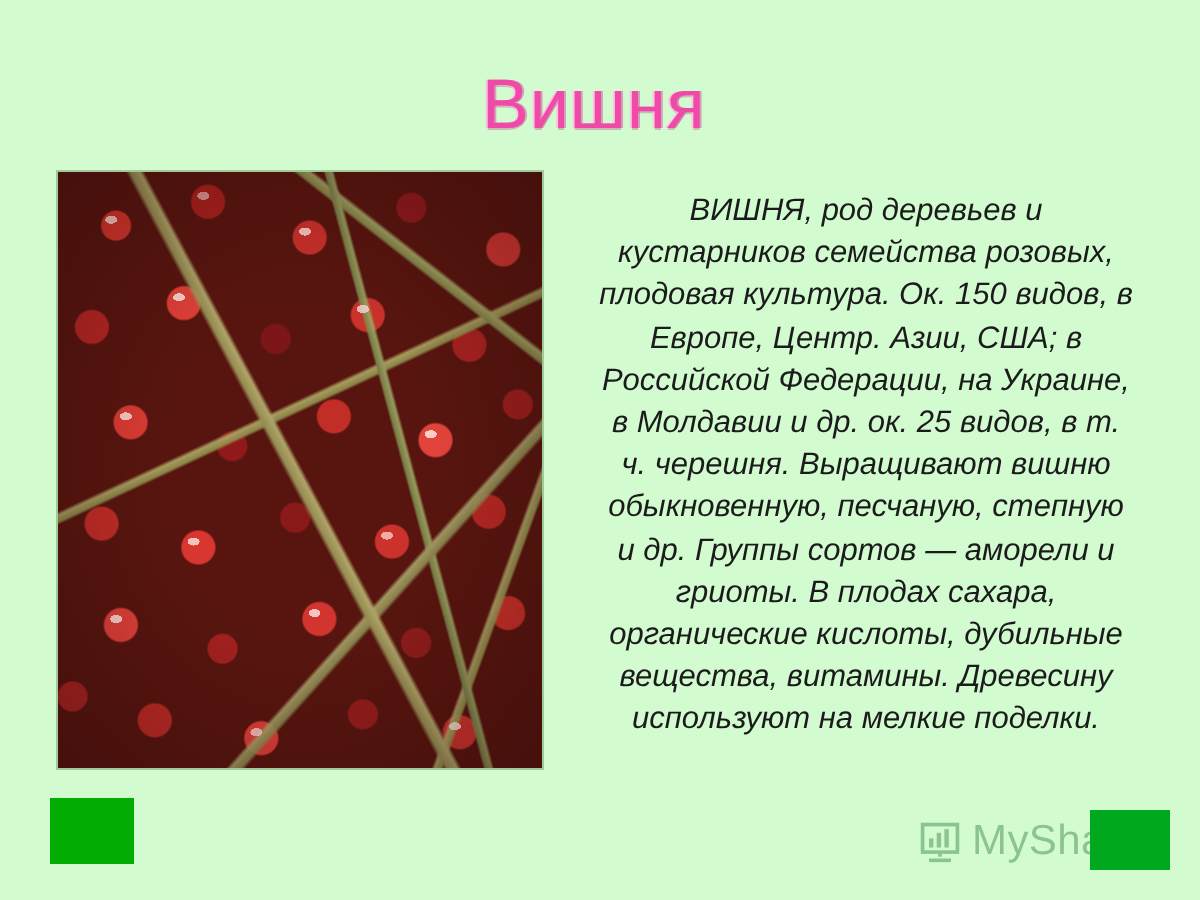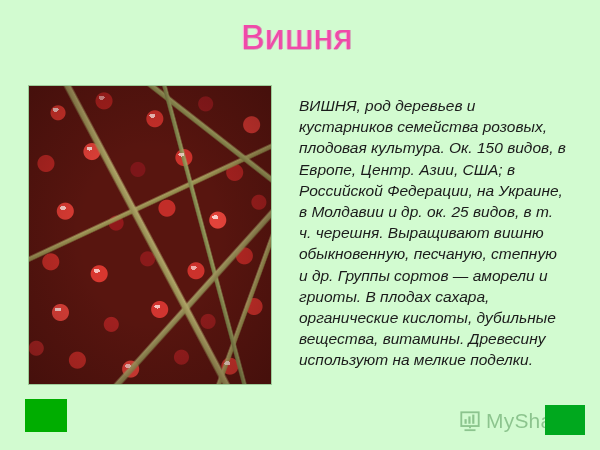"Вишня" #slide-title { top: 16px -> 32px }
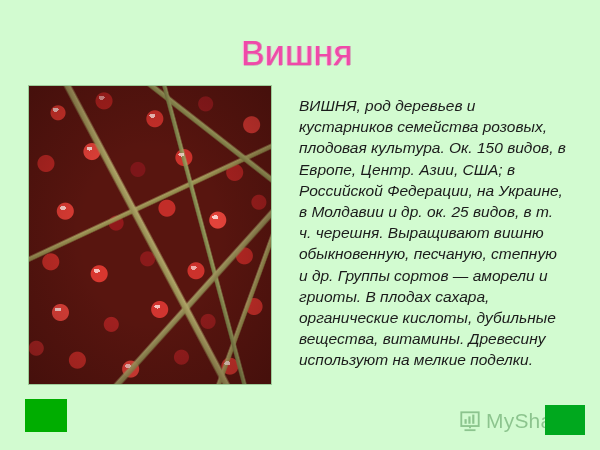"ВИШНЯ, род деревьев и кустарников" #body-text { text-align: left -> center }
